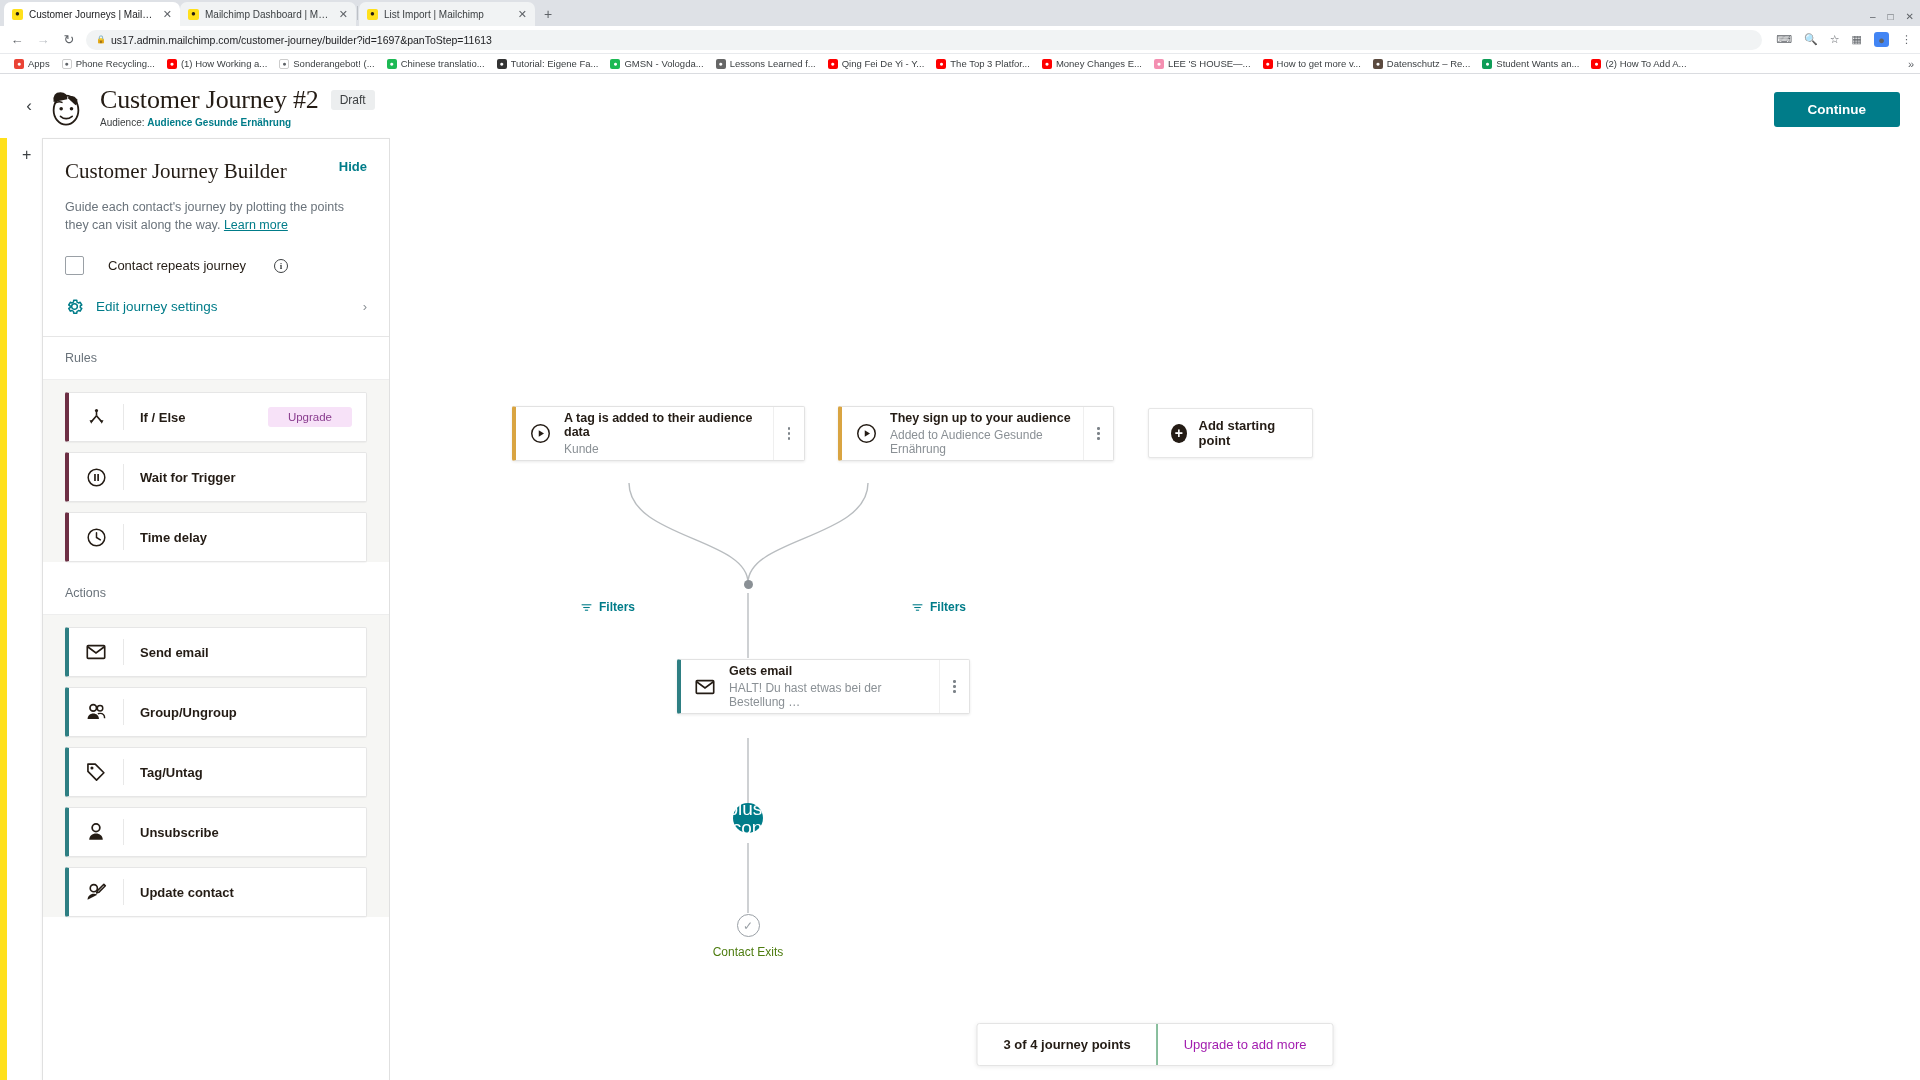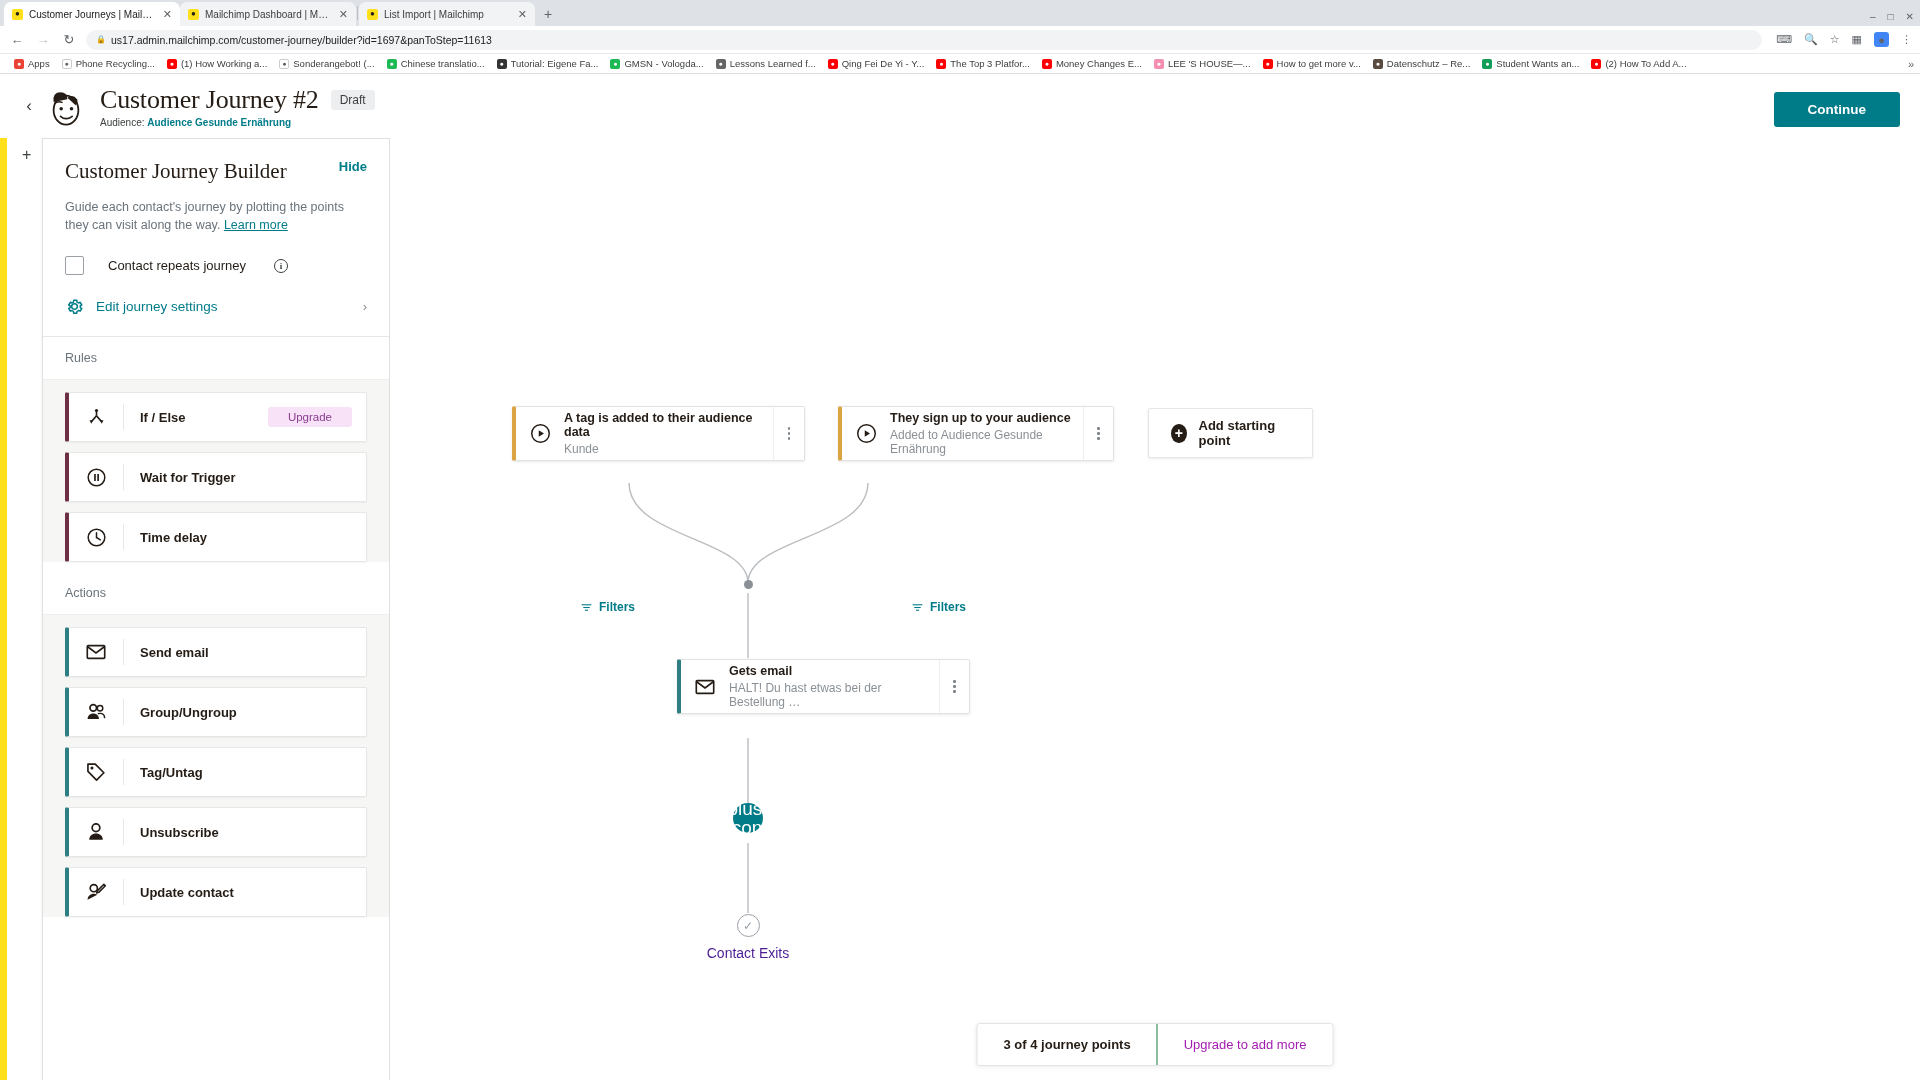"Contact Exits" .exit-label { color: #4c1d95 -> #4d7c0f; font-size: 14px -> 12px }
